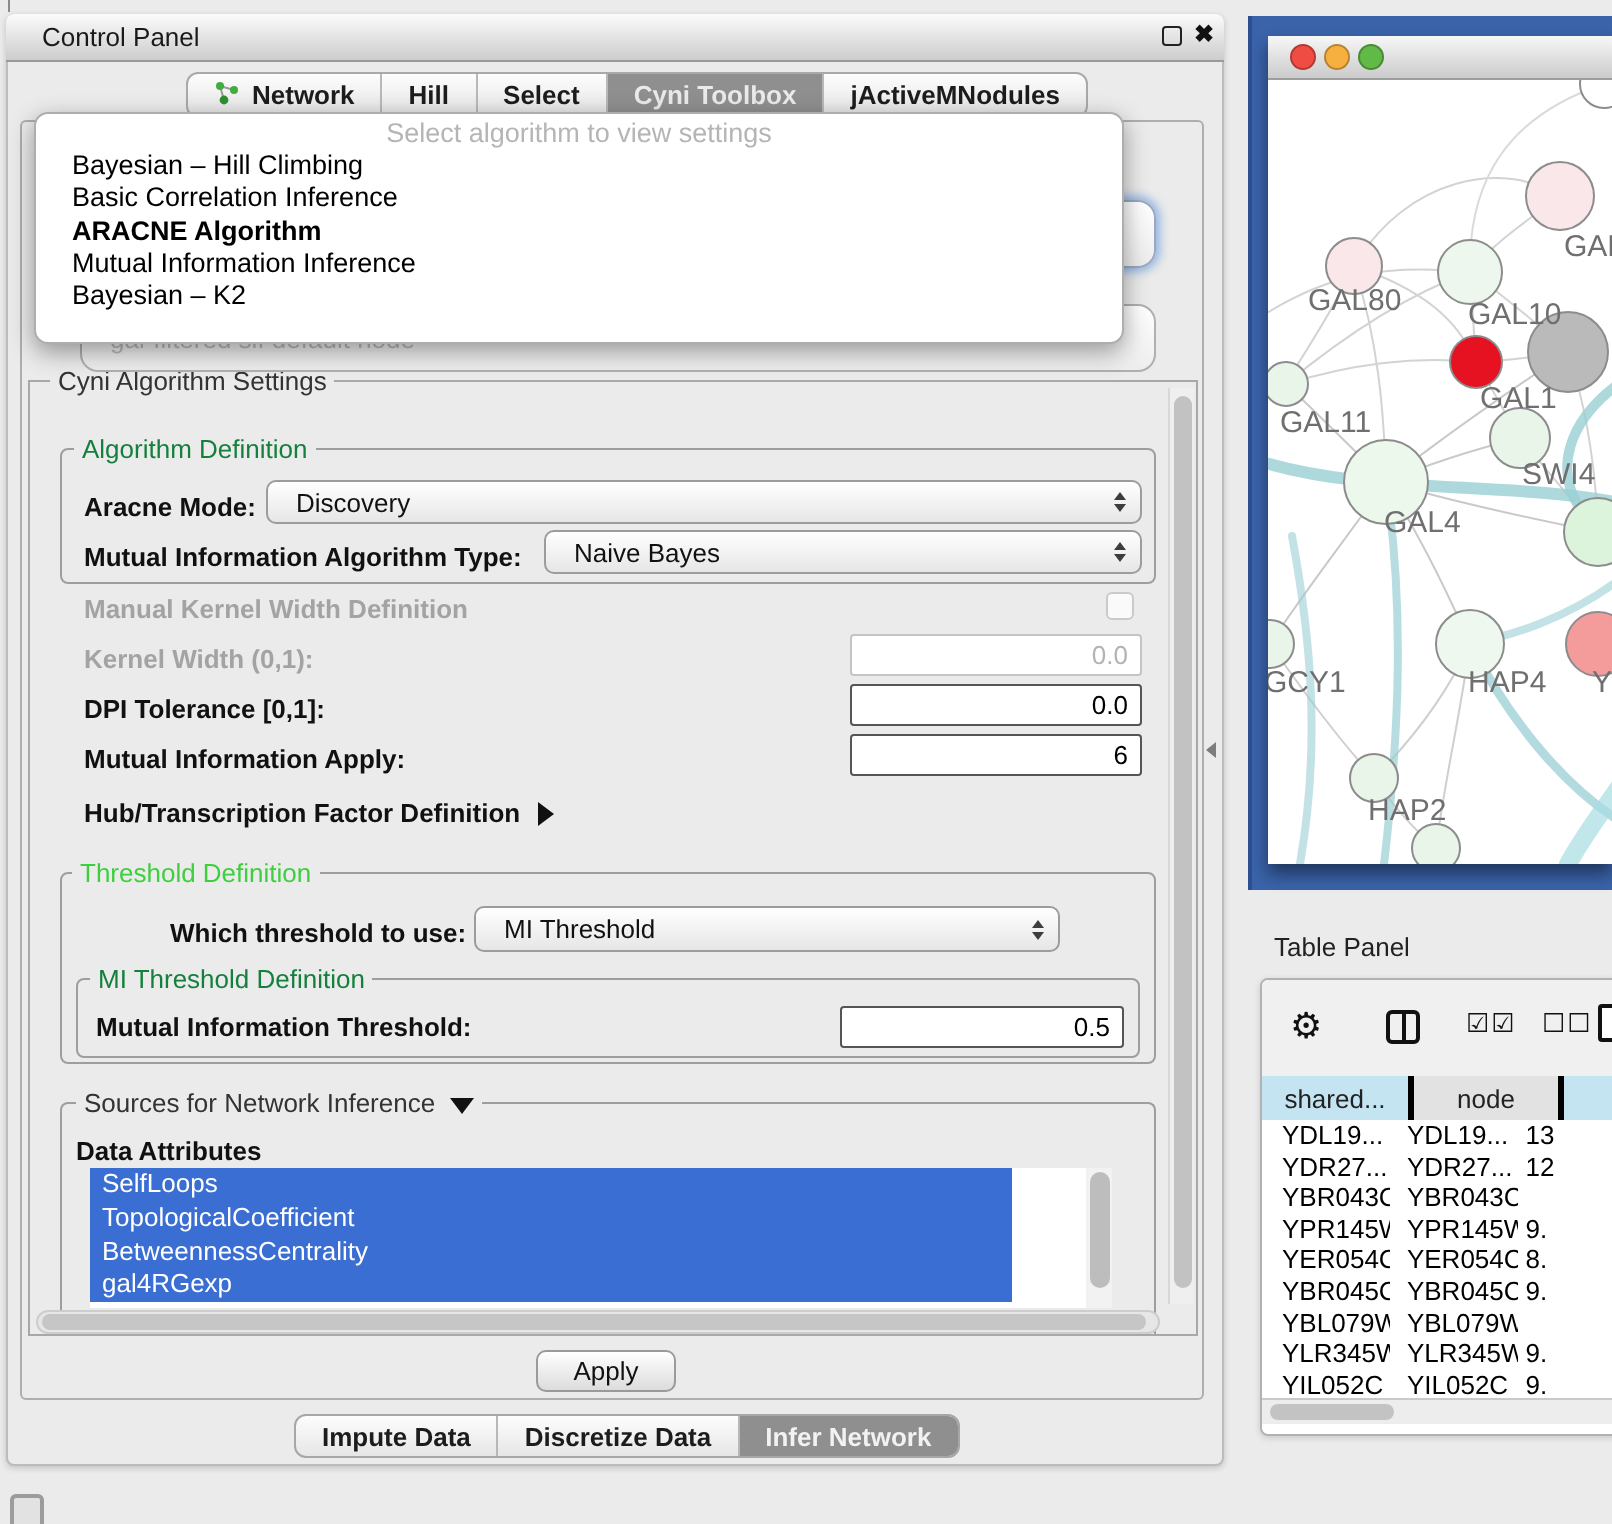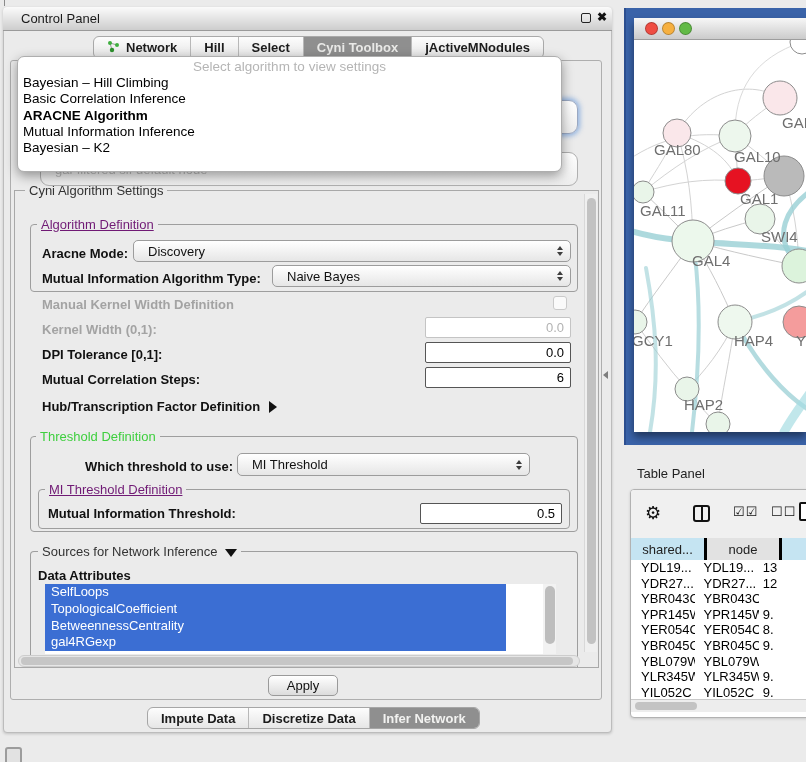"Bayesian – Hill Climbing" .dd-item { padding-left: 5px -> 18px }
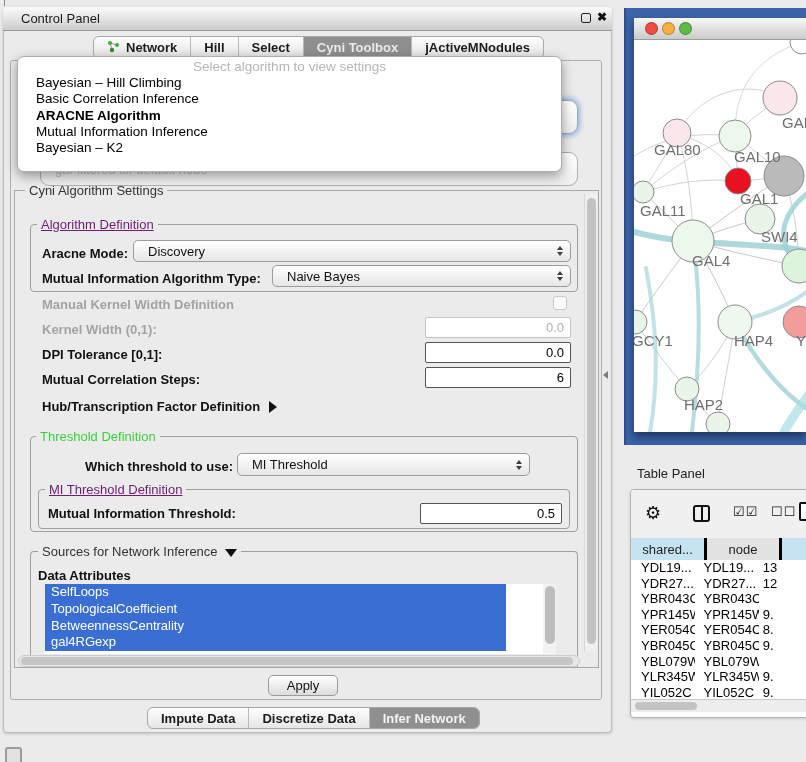"Algorithm Definition" .leg-blue { color: #701a75 -> #15803d; text-decoration: underline -> none }
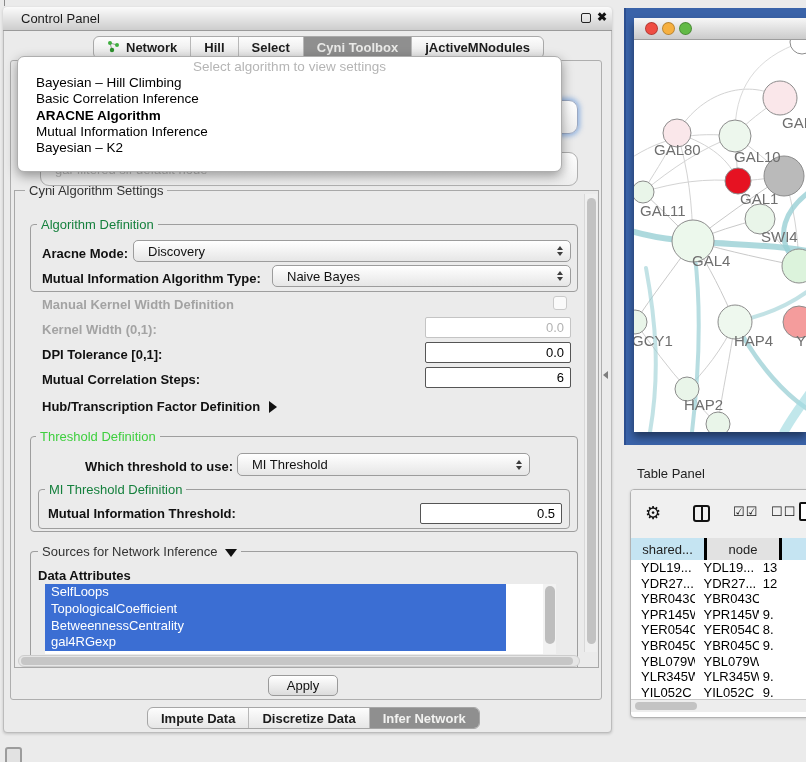"Mutual Correlation Steps:" span.lbl { text: Correlation Steps -> Information Apply }
